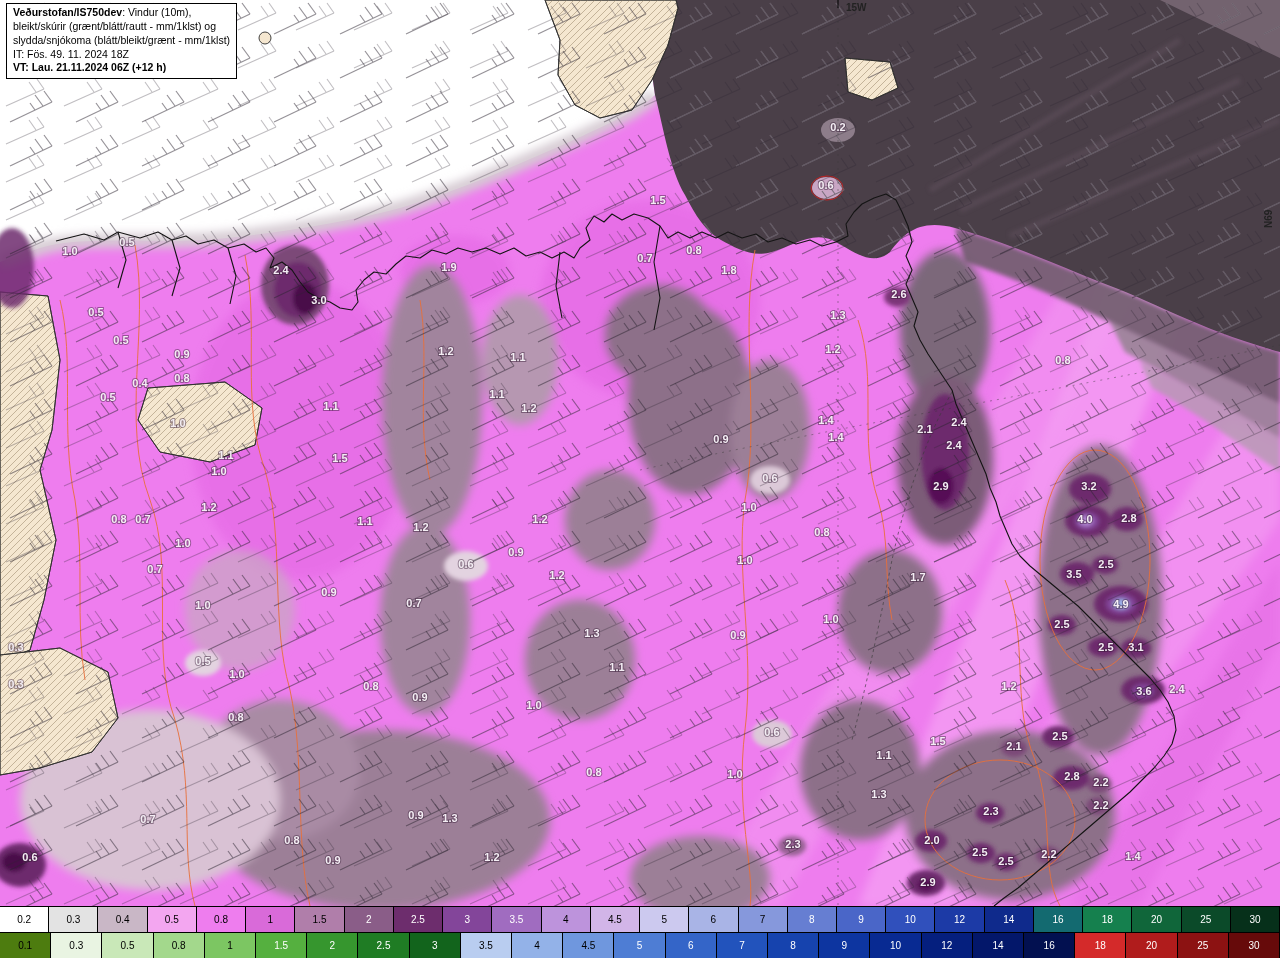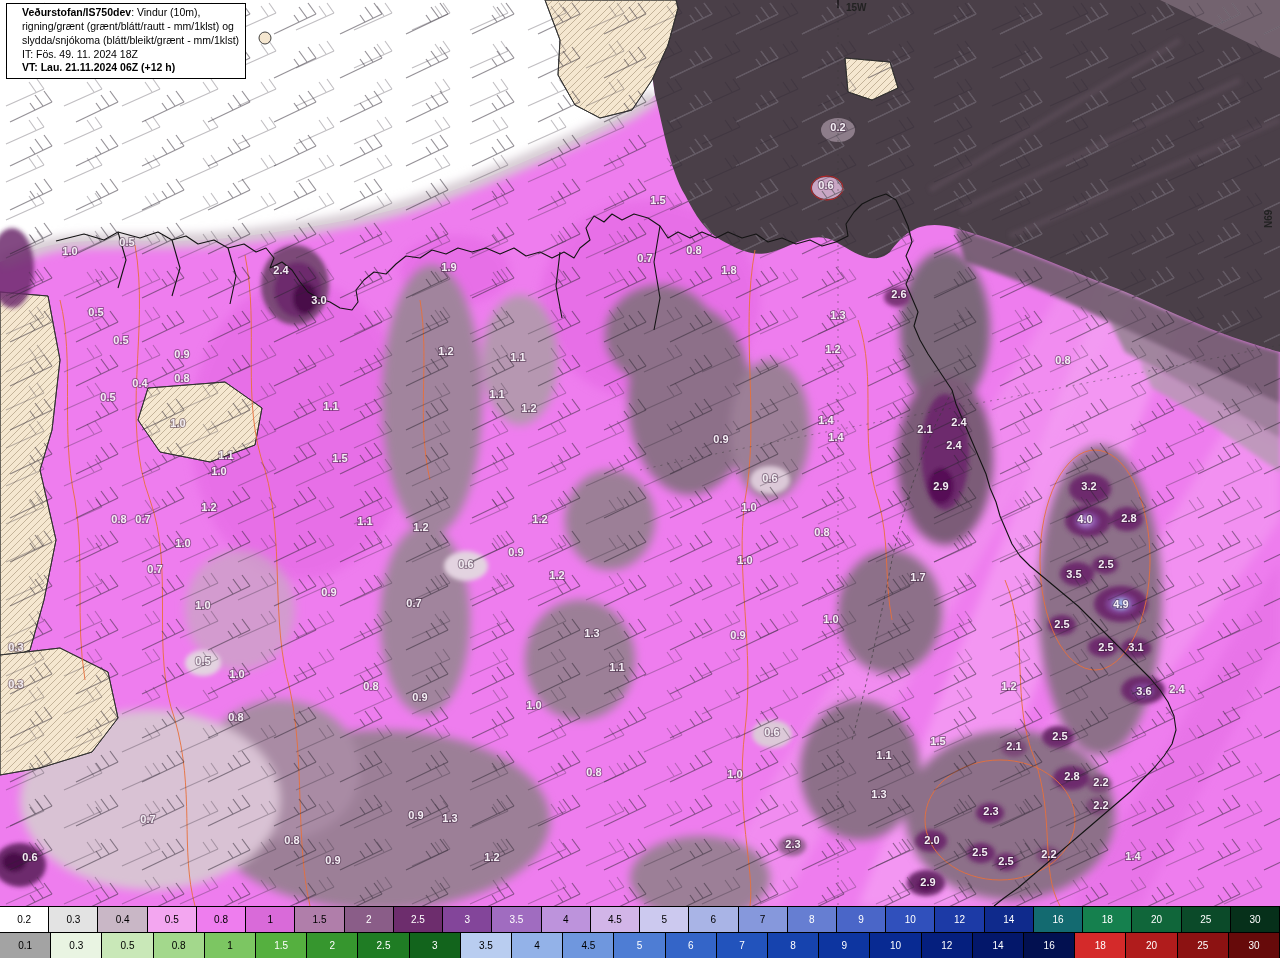"Veðurstofan/IS750dev: Vindur (10m)," .header-box { padding: 2px 6px 3px 15px -> 2px 6px 3px 6px }
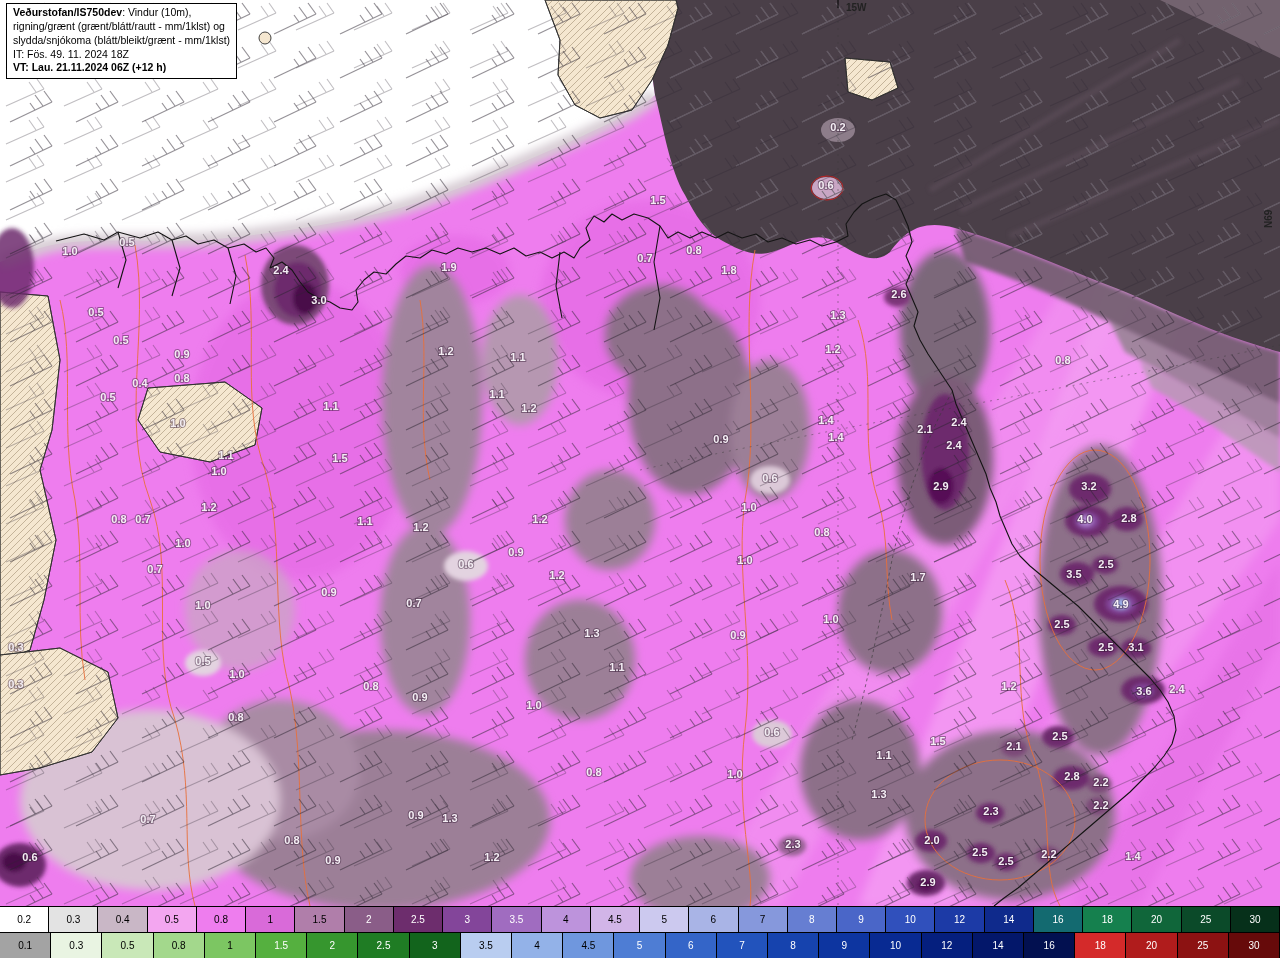"rigning/grænt (grænt/blátt/rautt -" span.ln { text: rigning/grænt -> bleikt/skúrir }
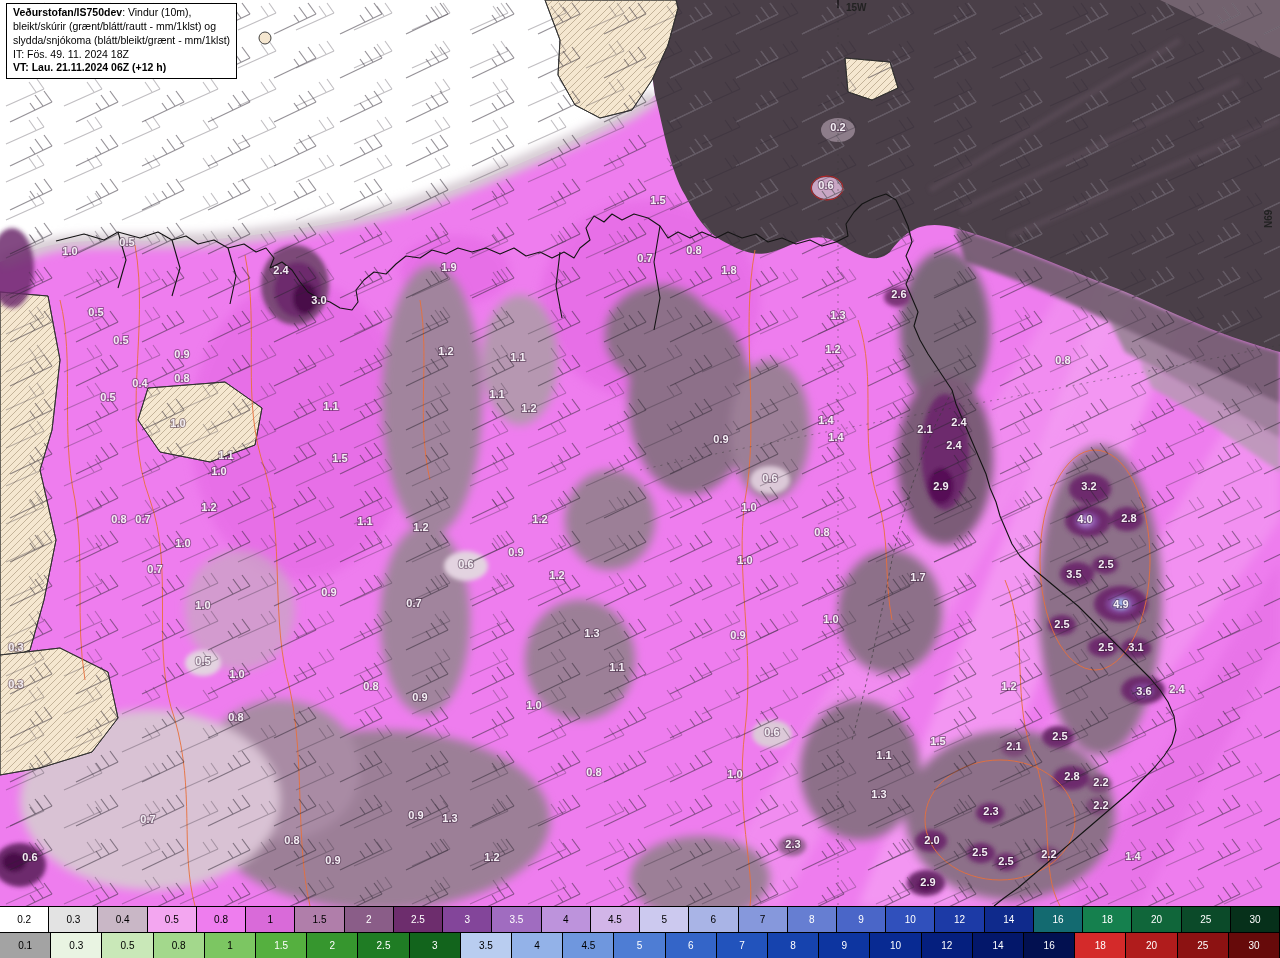"0.1" div.cell { background: #a3a3a3 -> #4d7c0f }
